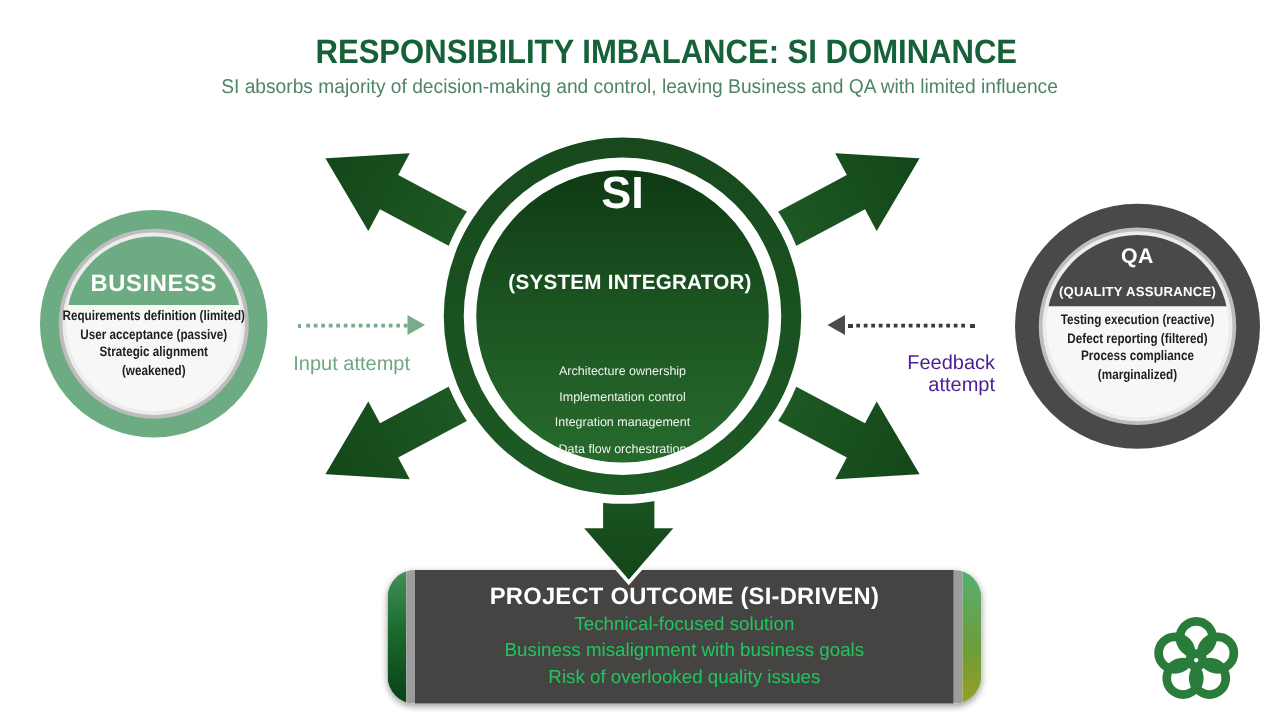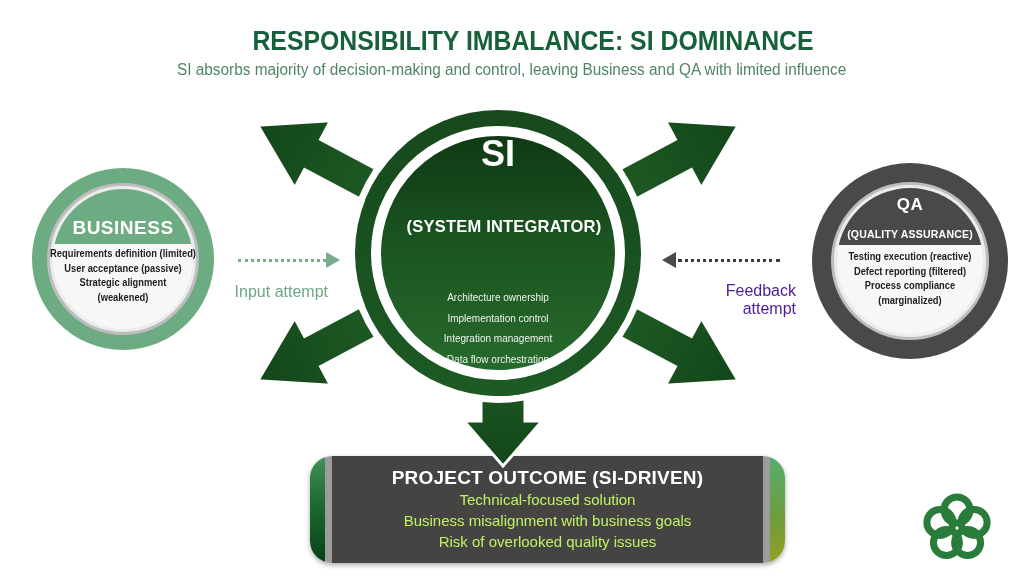"Technical-focused solution" .outcome-item { color: #bef264 -> #22c55e }
